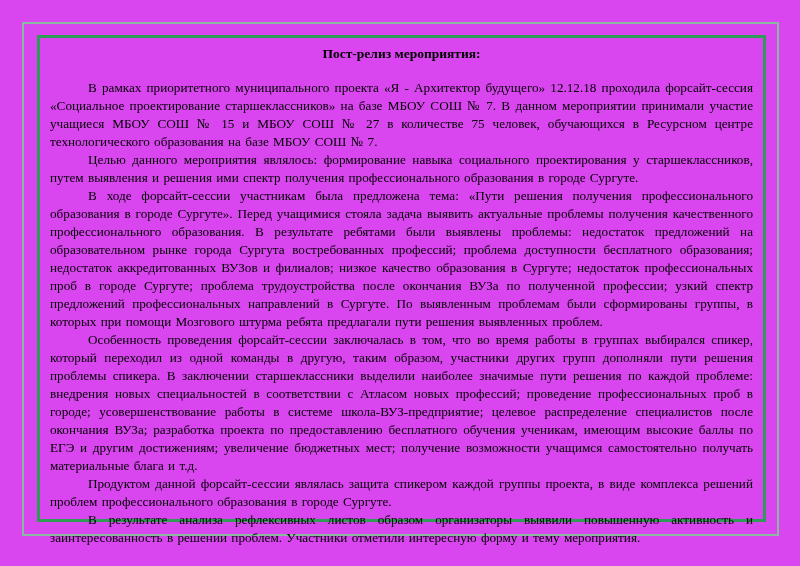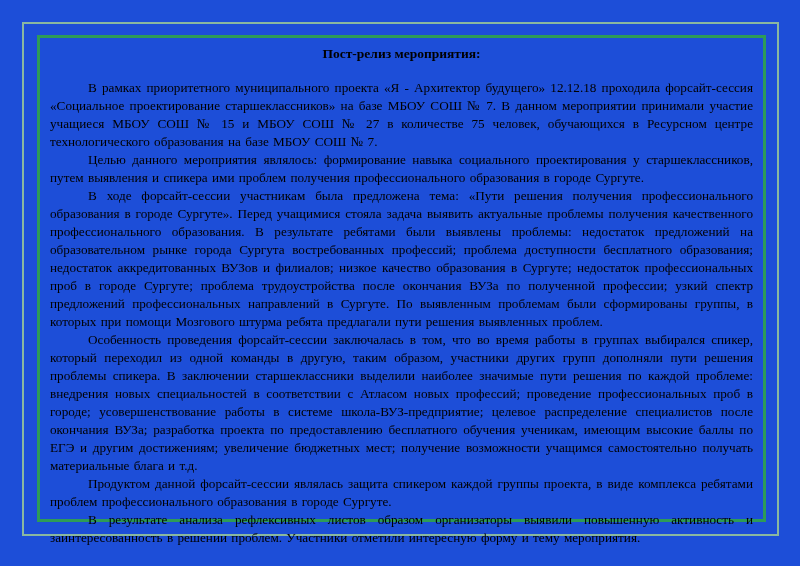"Пост-релиз мероприятия:" .page { background: #1d4ed8 -> #d946ef }
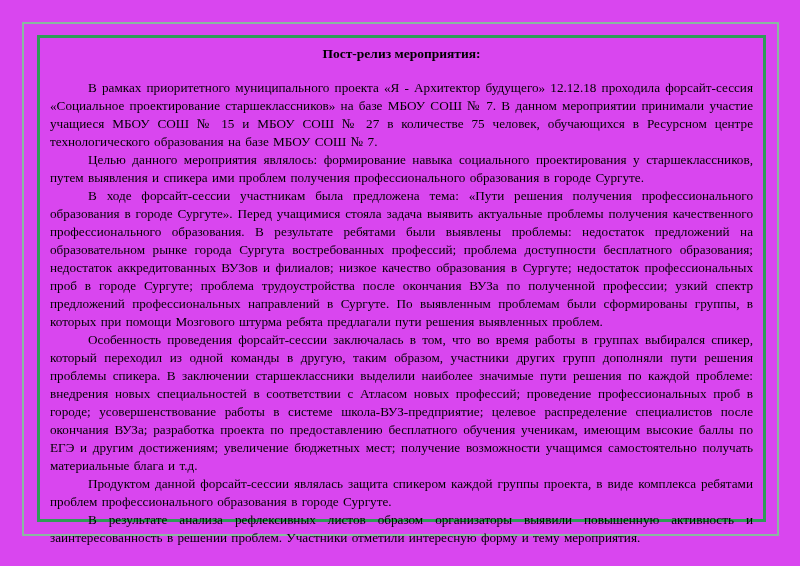"Целью данного мероприятия являлось:" p.doc-paragraph { text: спикера ими проблем -> решения ими спектр }
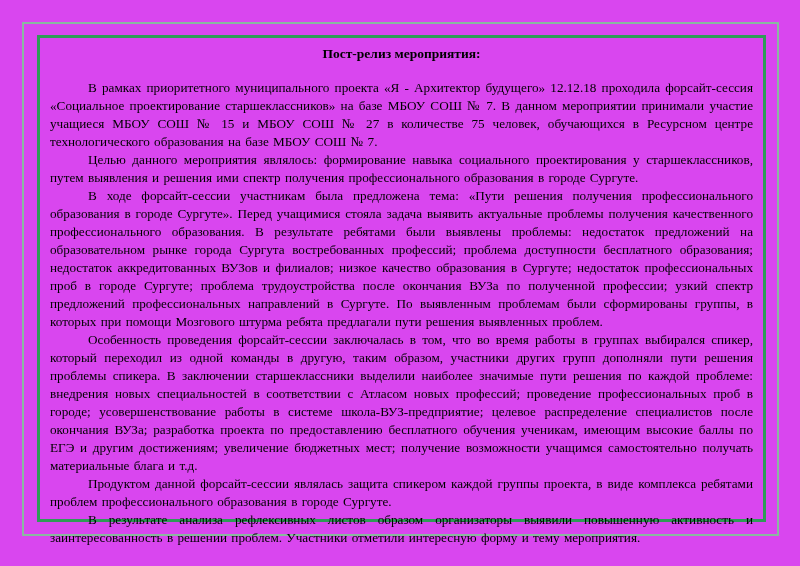"Продуктом данной форсайт-сессии являлась" p.doc-paragraph { text: ребятами -> решений }
